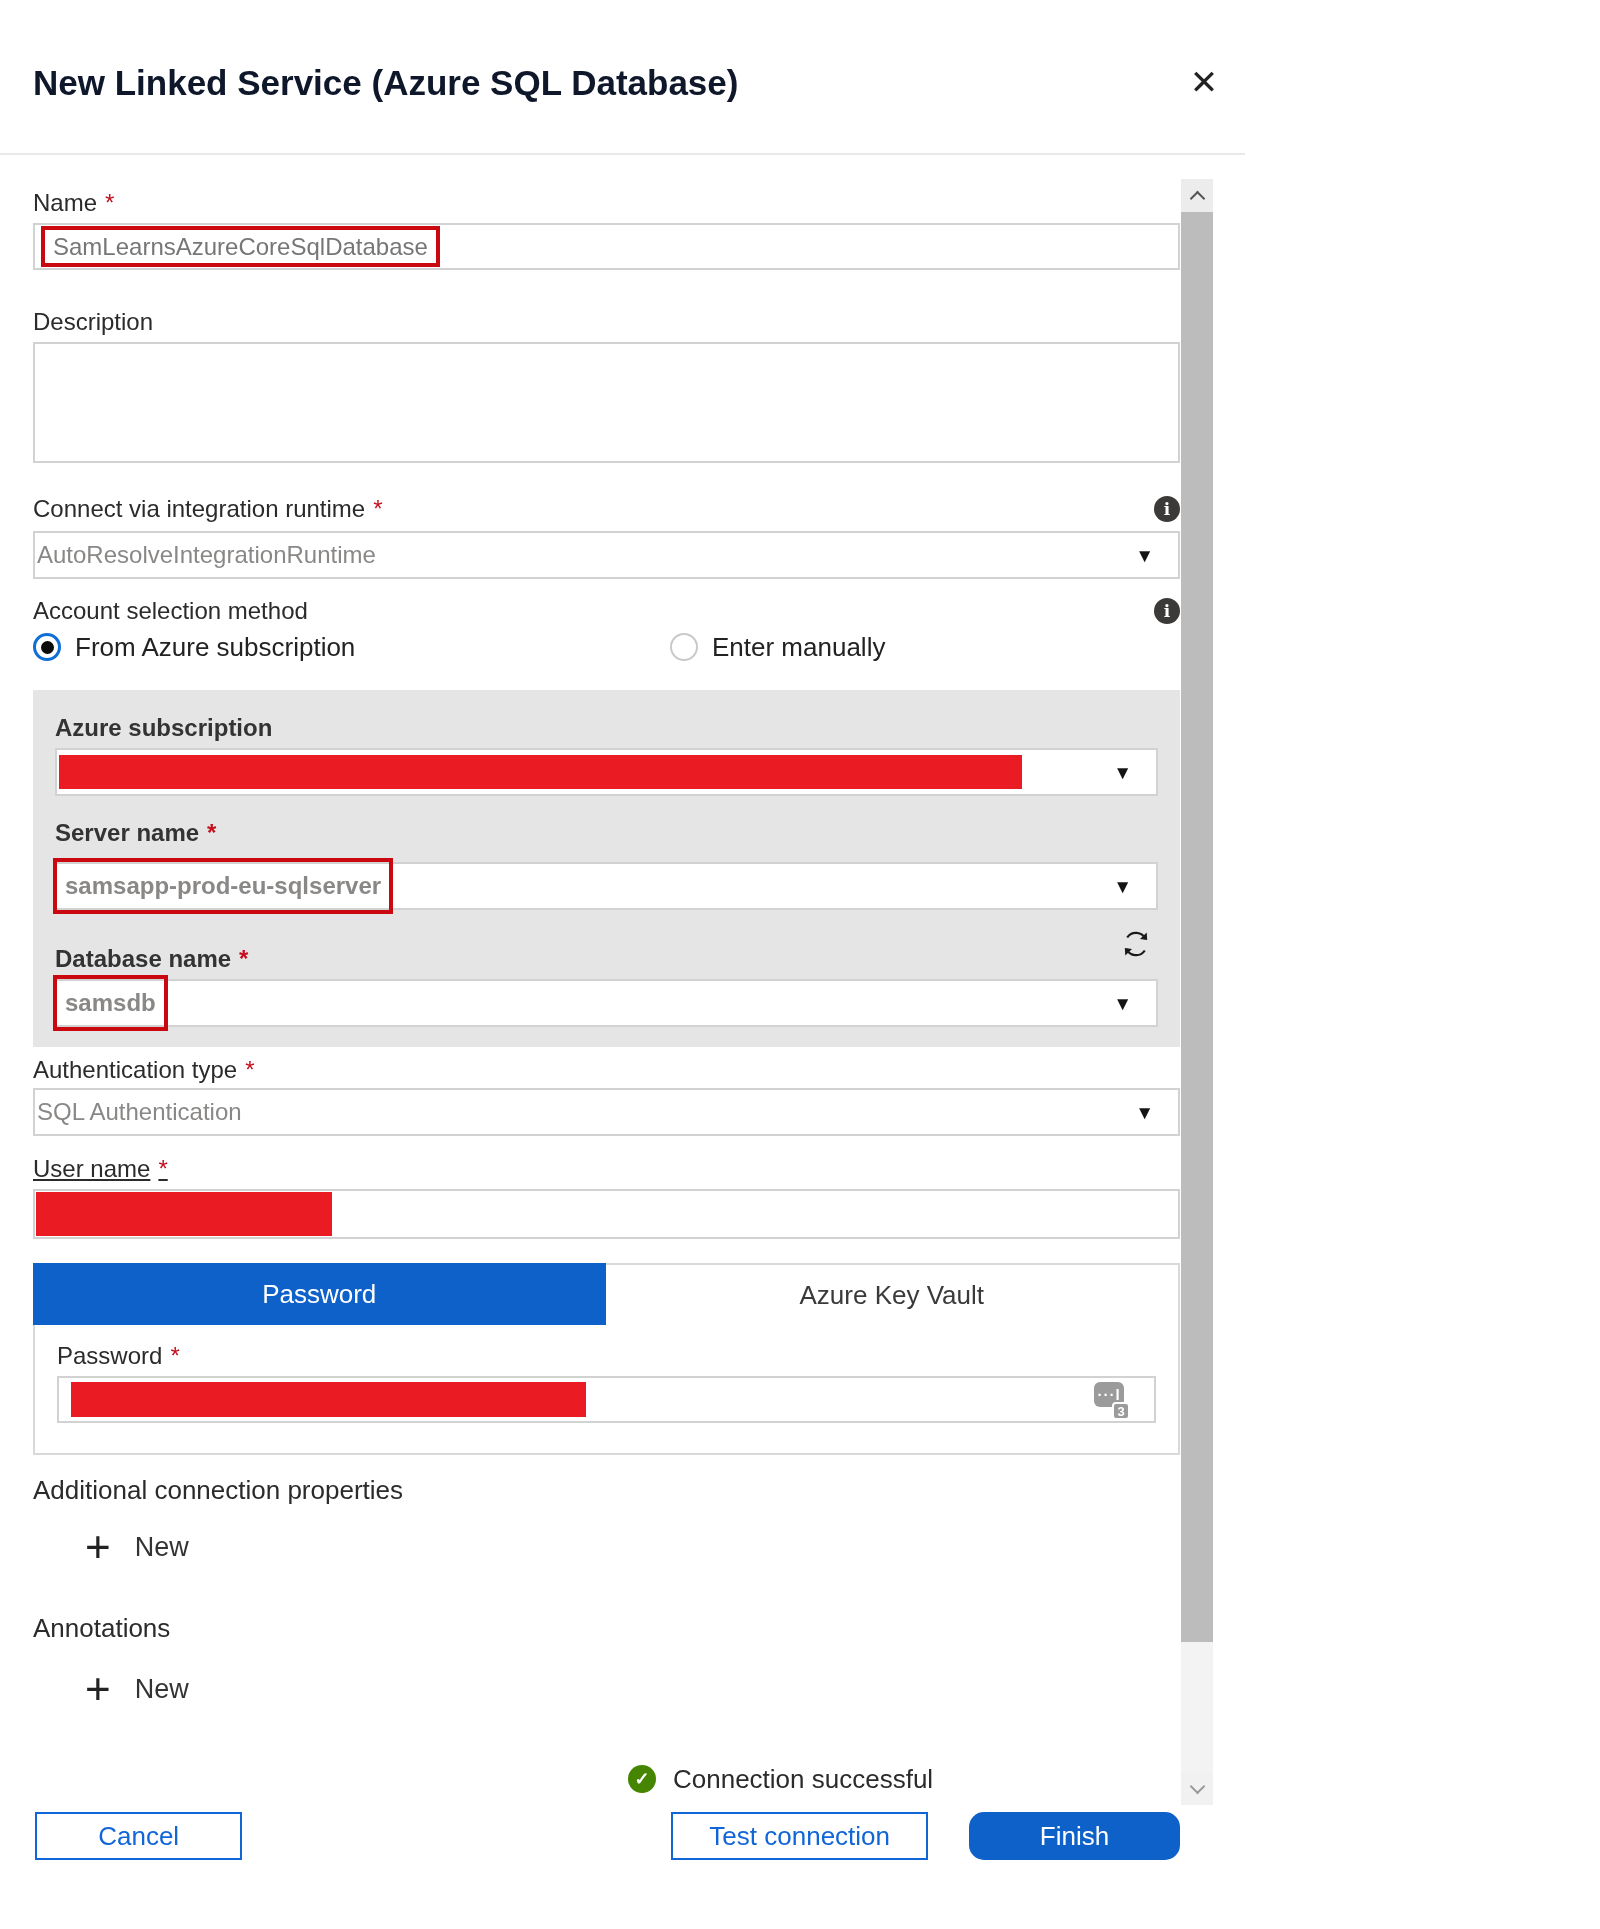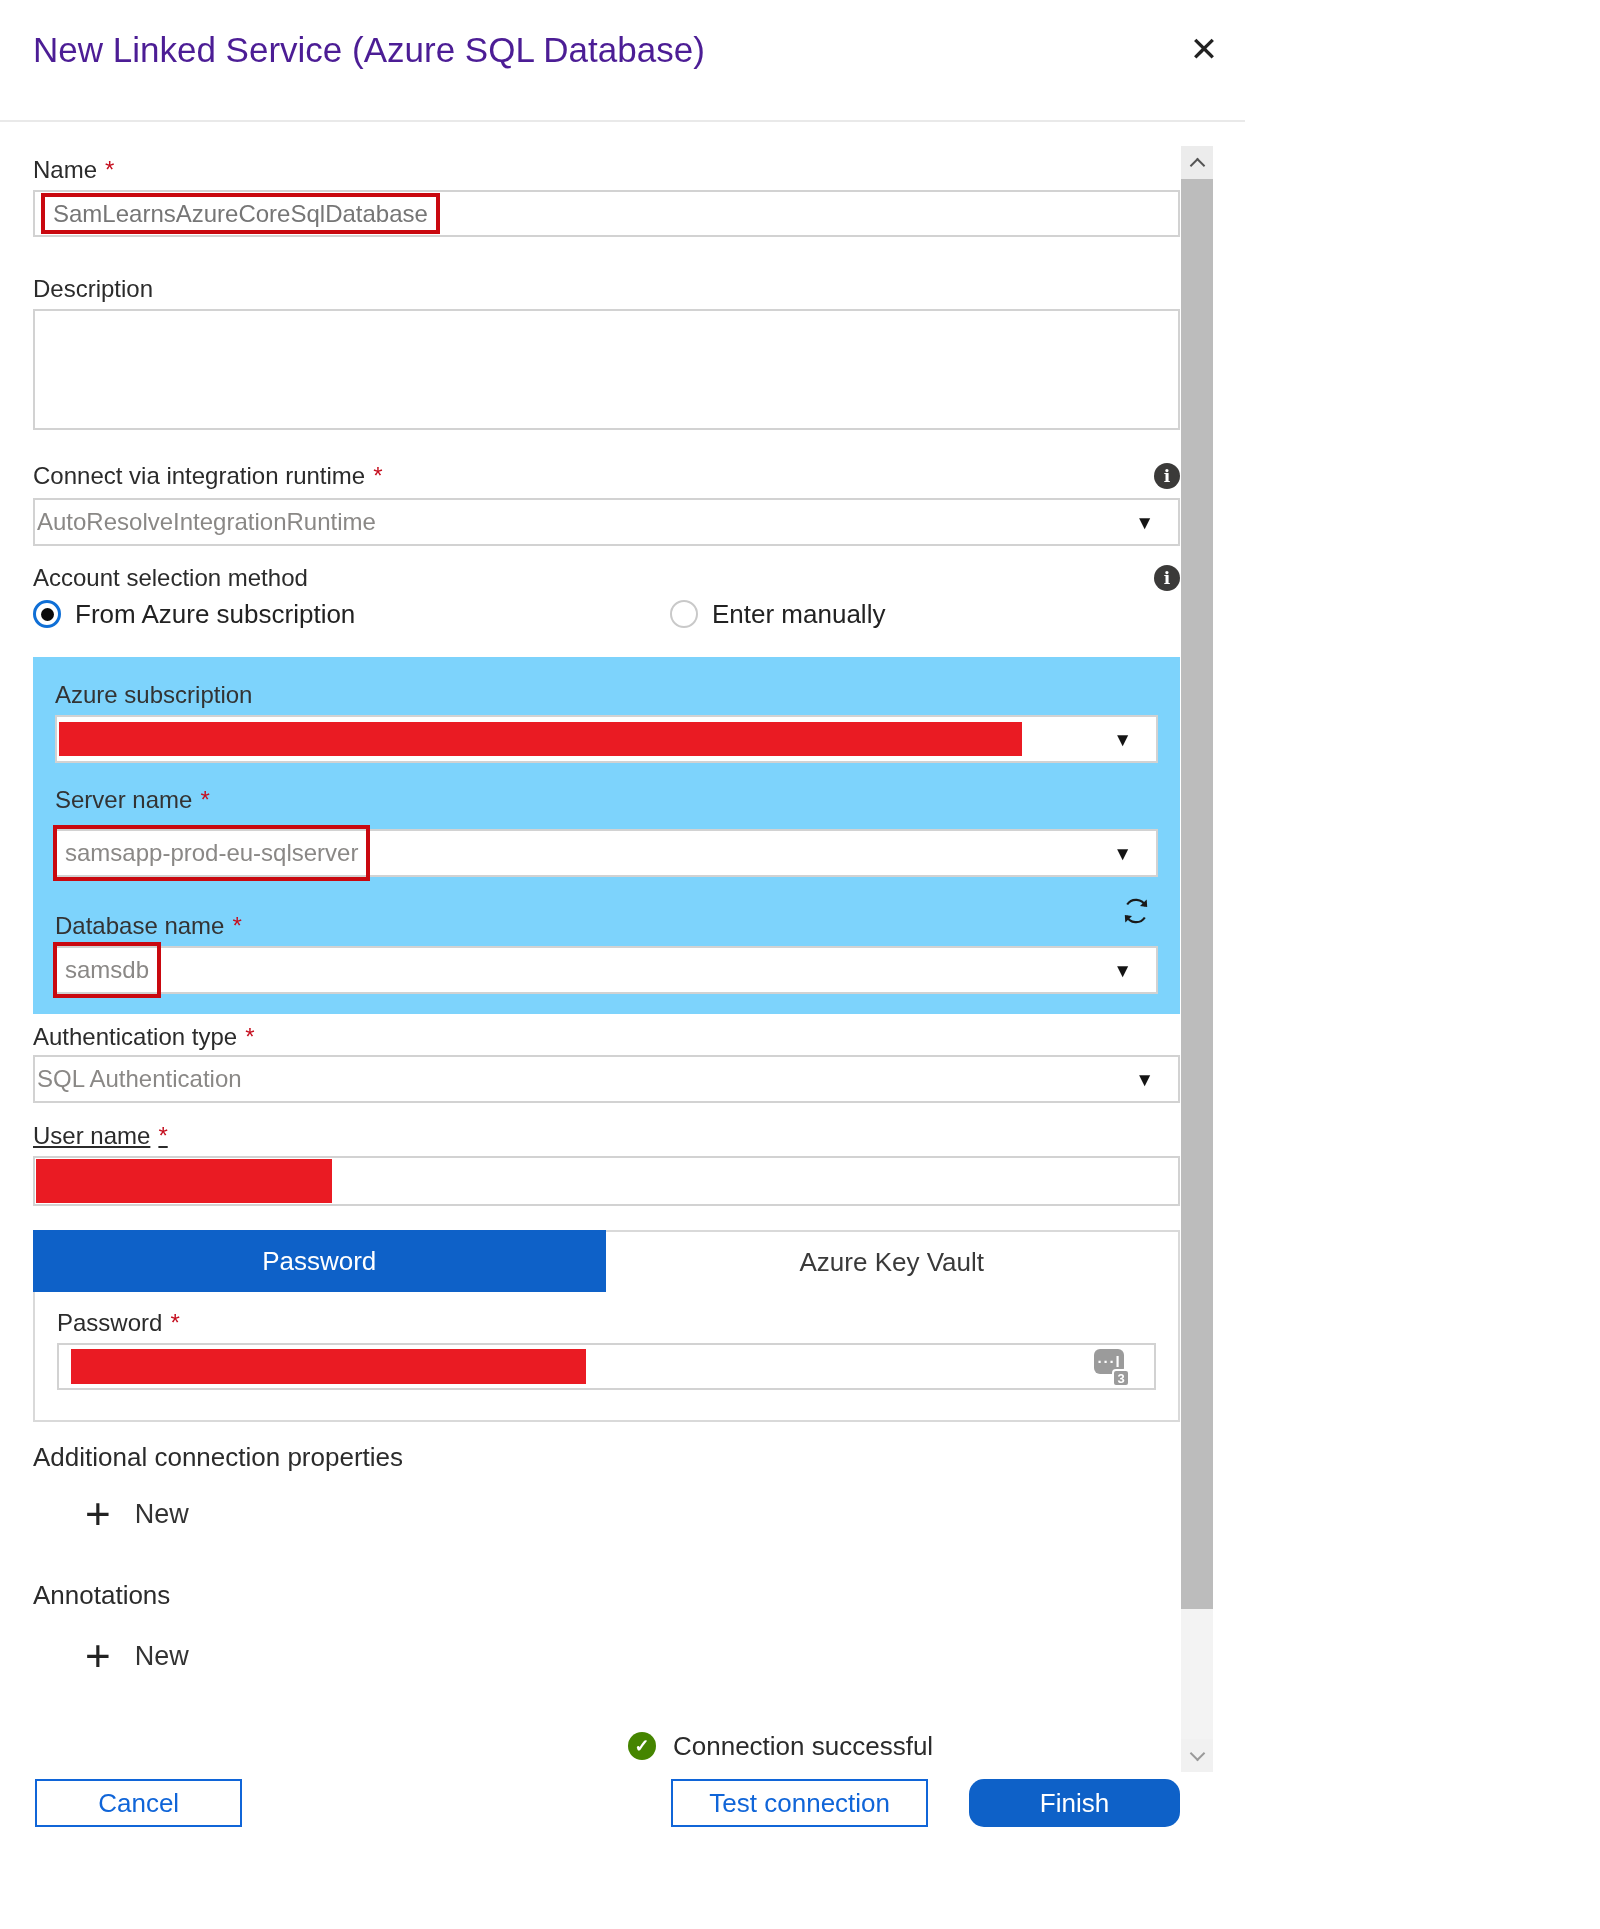"New Linked Service (Azure SQL" .hdr-title { color: #4c1d95 -> #0f172a; font-weight: 400 -> 700; margin-top: none -> 33px }
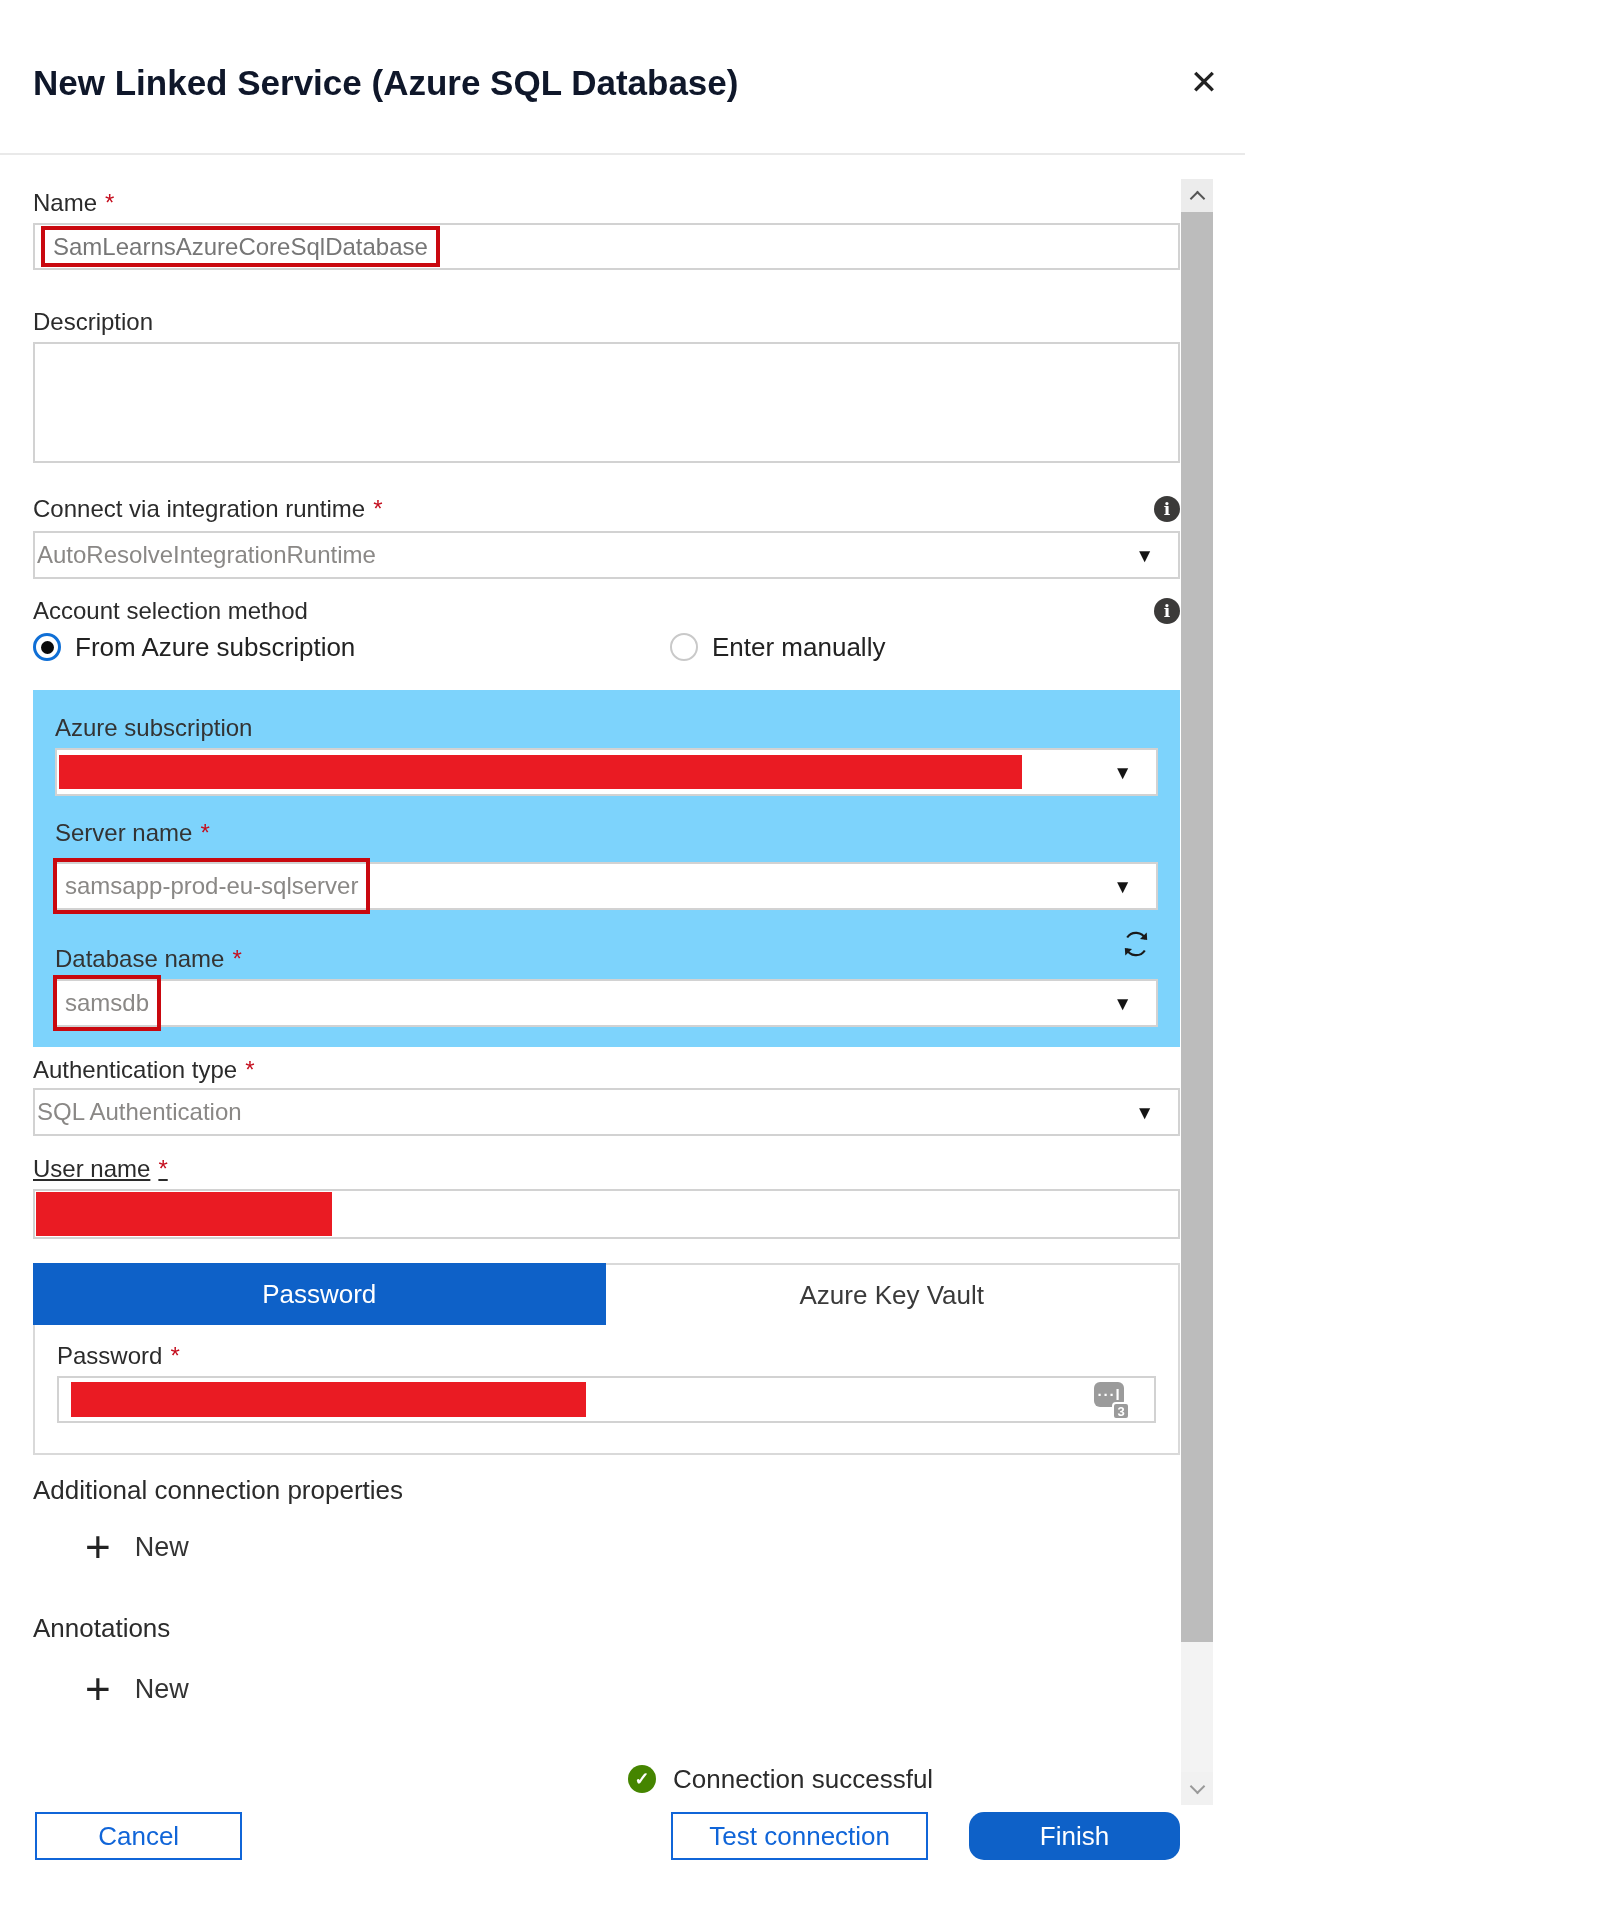"Azure subscription" .gray-sec { background: #7dd3fc -> #e5e5e5; font-weight: none -> bold }
